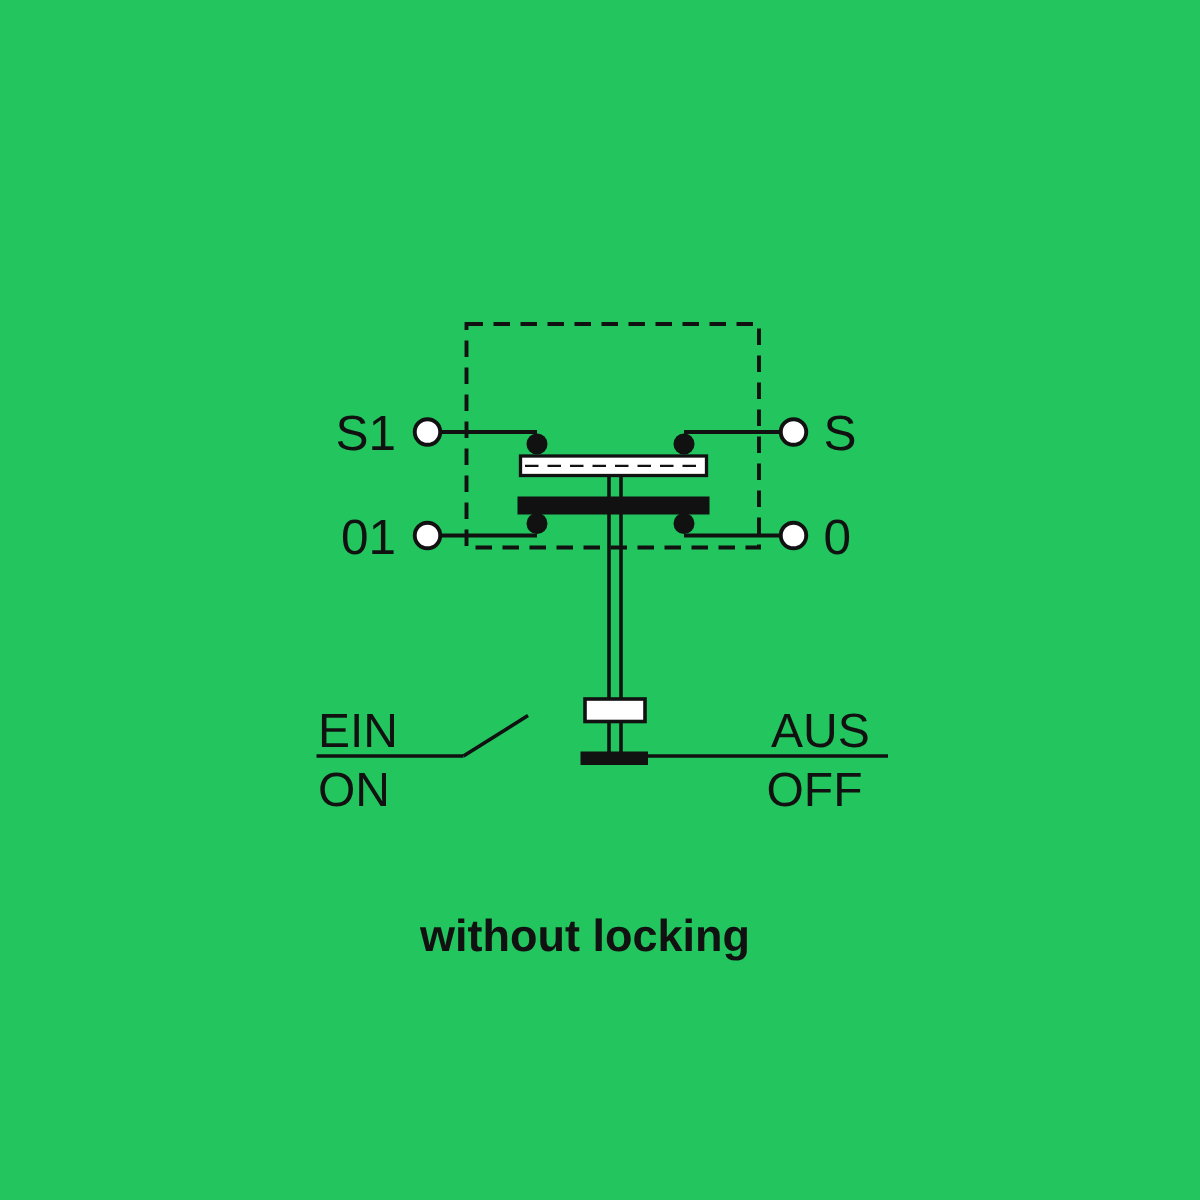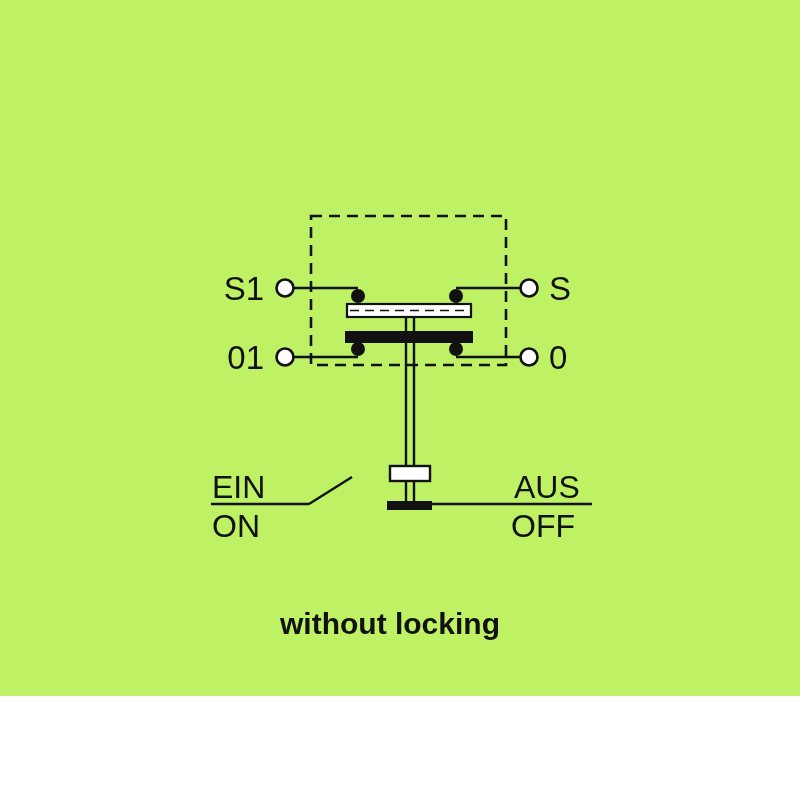"S1" .canvas { background: #bef264 -> #22c55e; height: 696px -> 800px }
